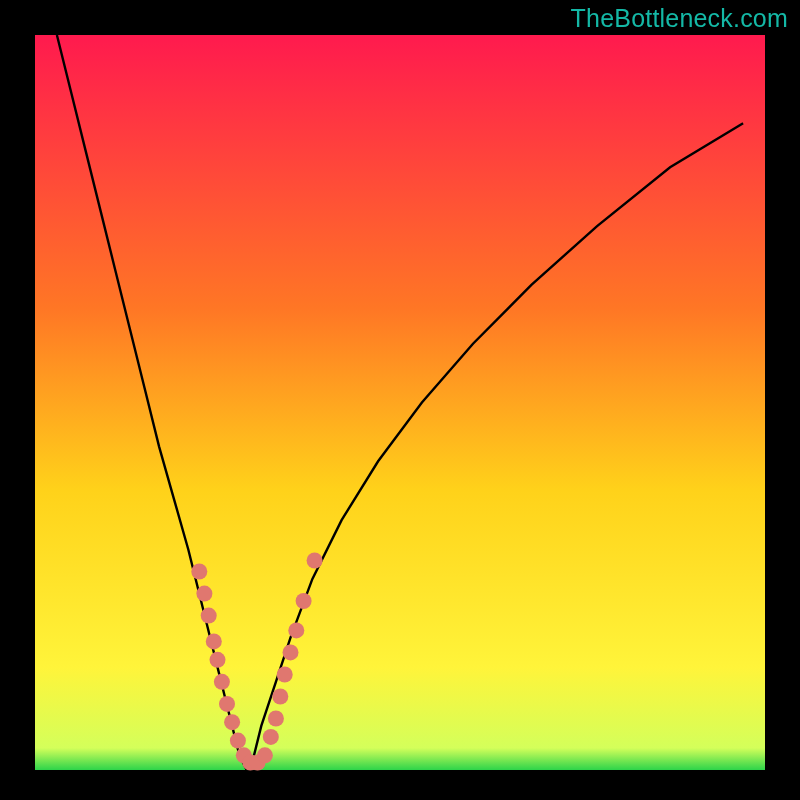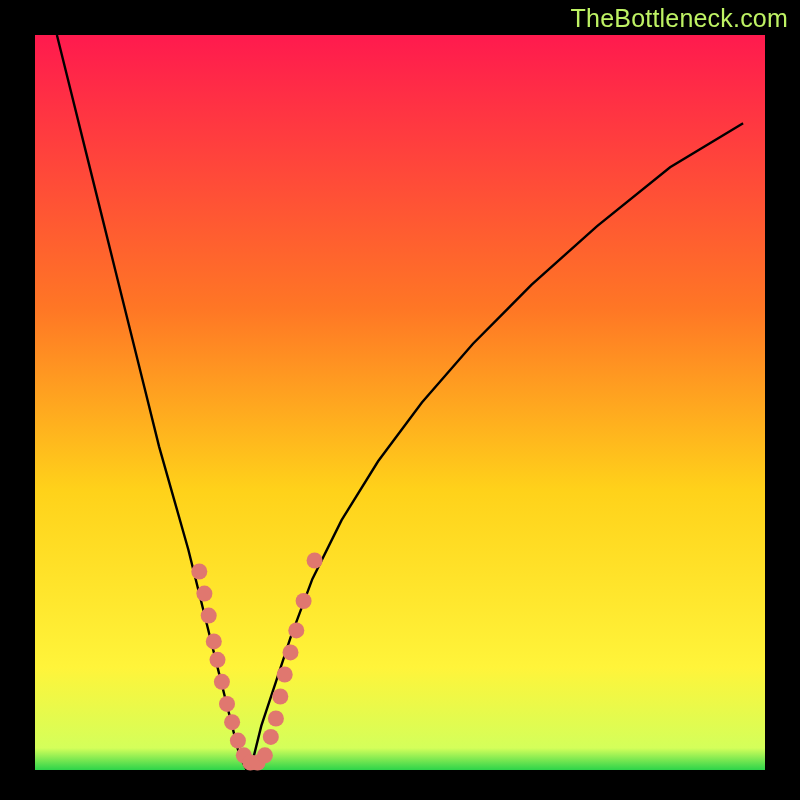"TheBottleneck.com" .watermark { color: #bef264 -> #14b8a6 }
